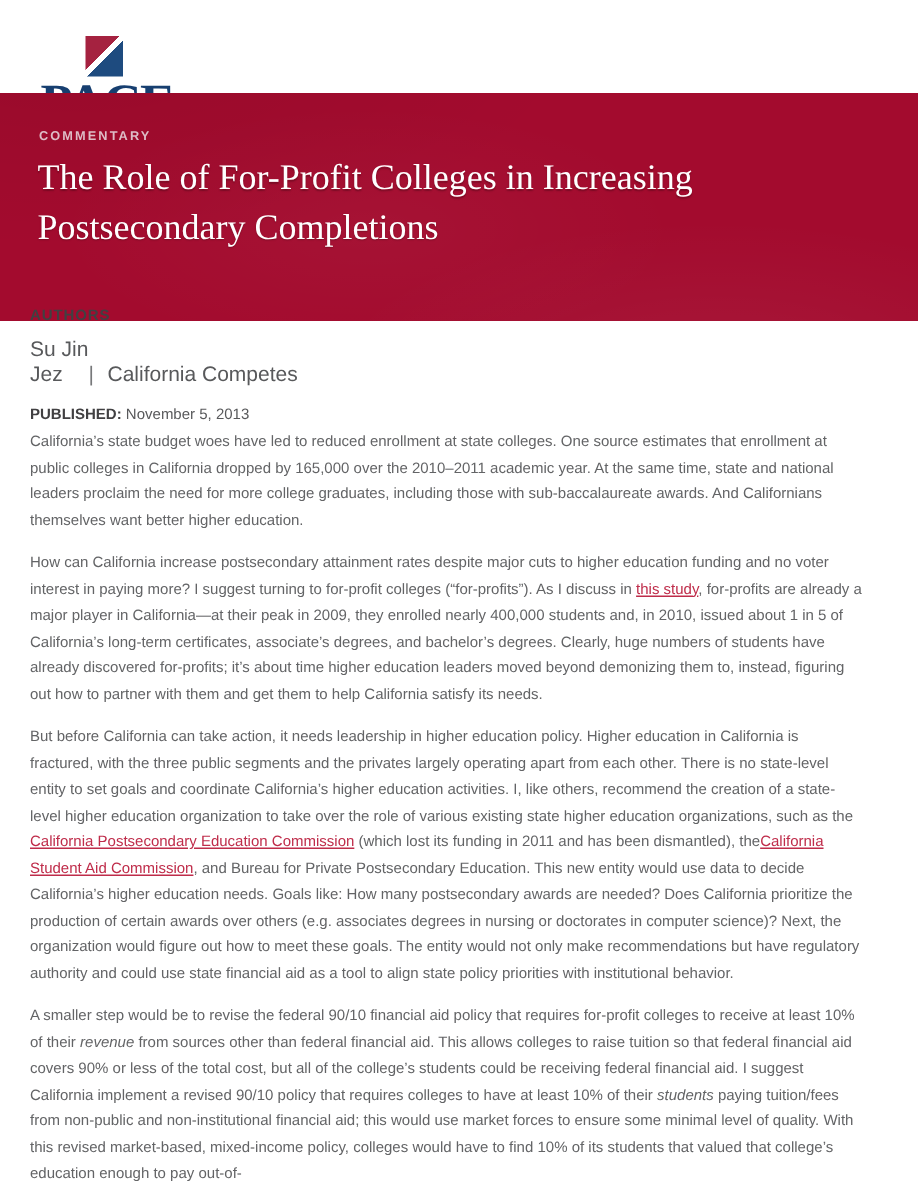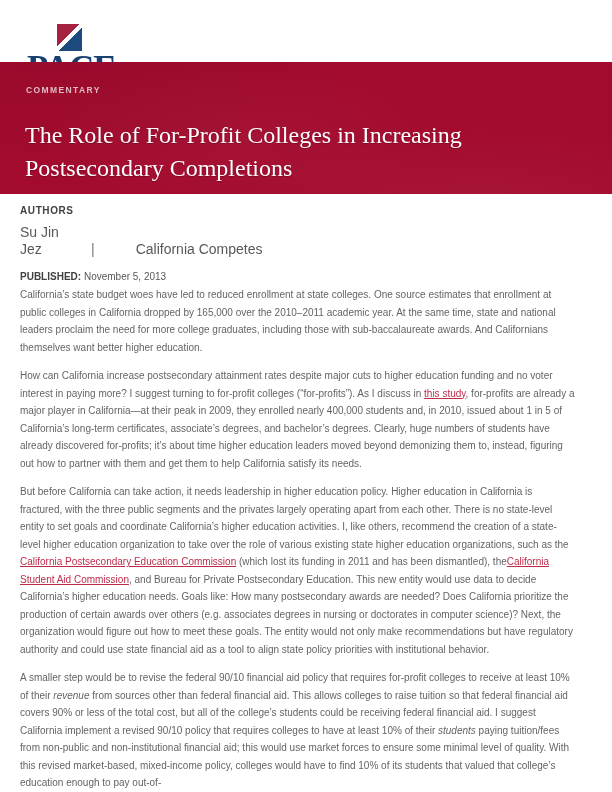"COMMENTARY" .banner { height: 132px -> 152px }
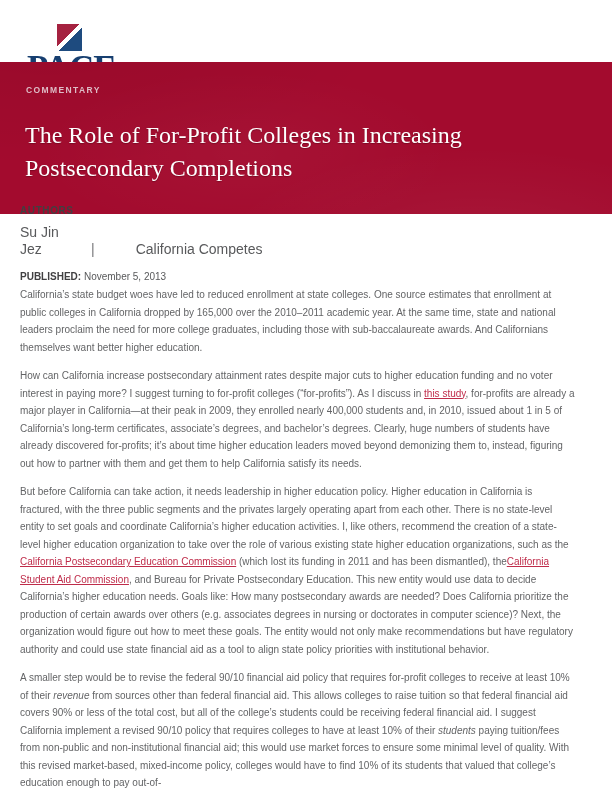"The Role of For-Profit Colleges" .banner-title { top: 57px -> 41px }
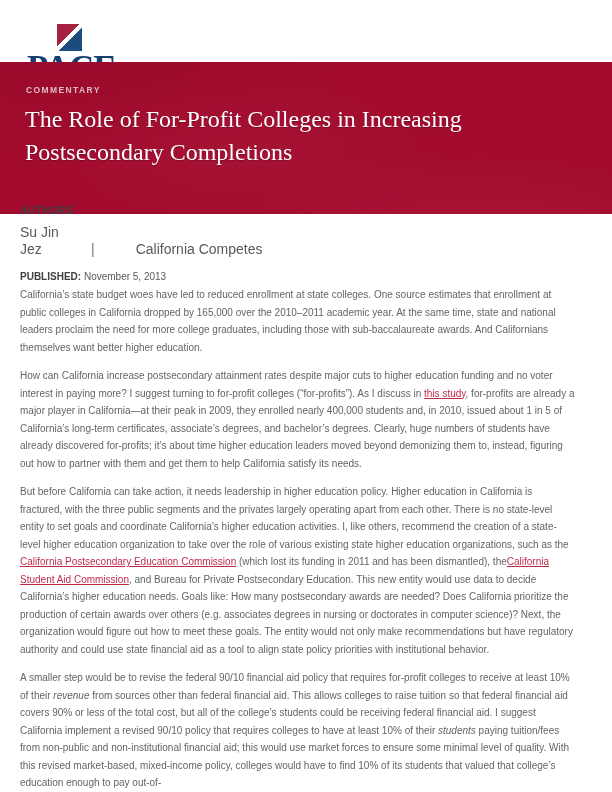"Jez" .author-row { gap: 32px -> none }
